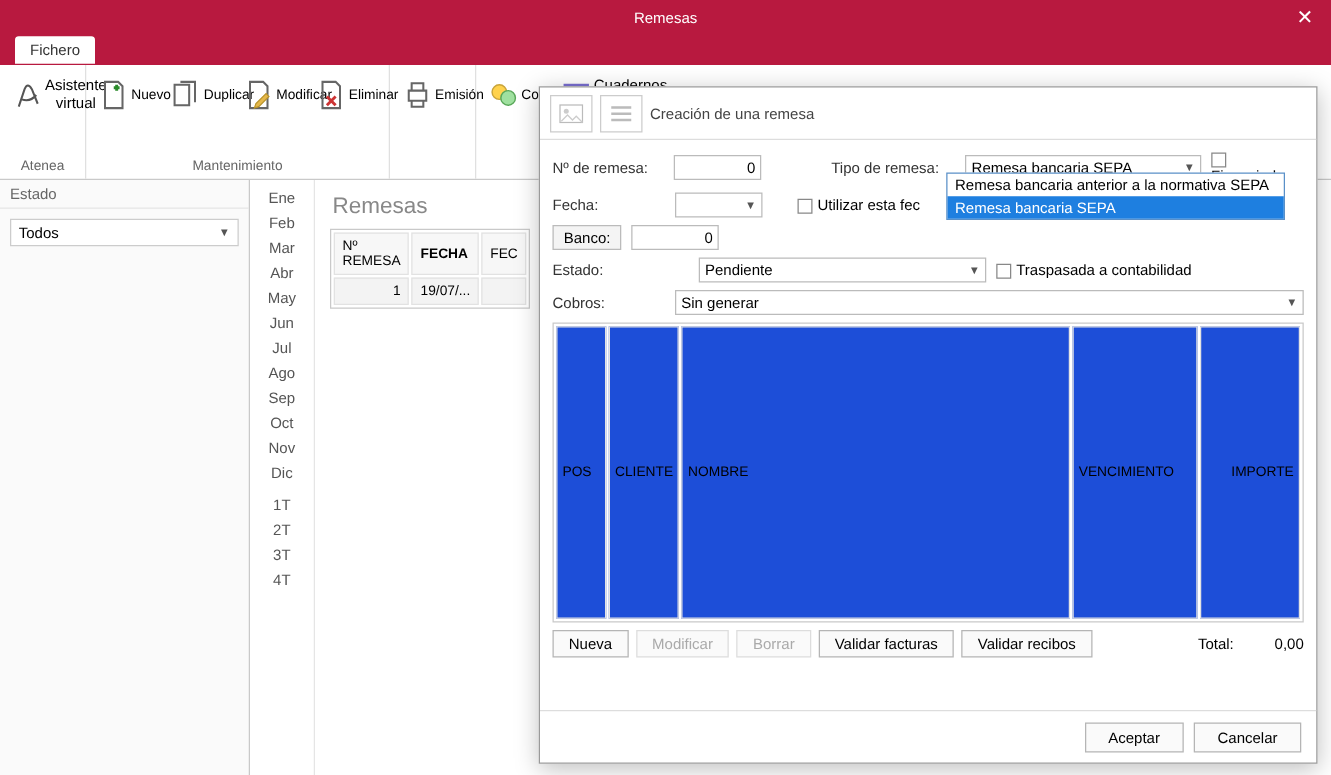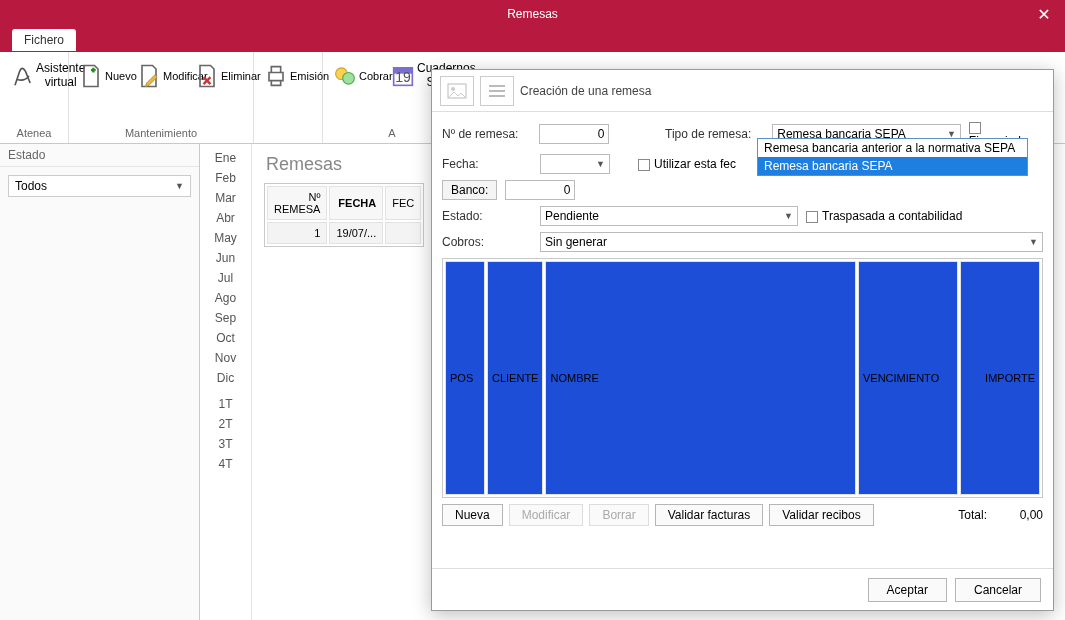"Duplicar" div.ribbon-btn { html: none -> <div> <div> <svg> <path></path> </svg> </div> <div>Duplicar</div> </div> }
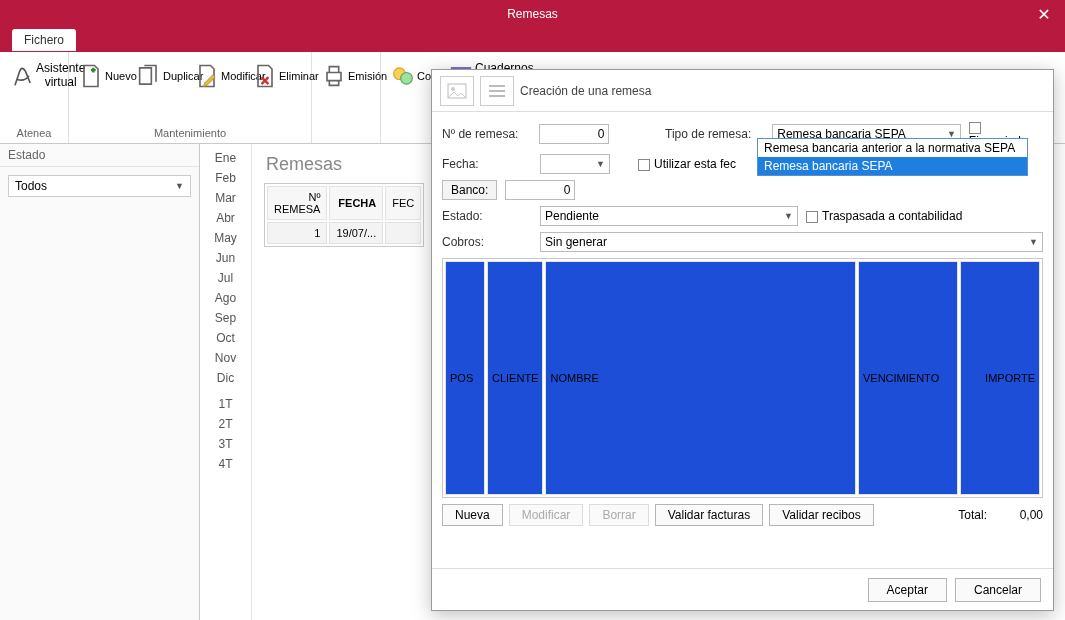"Nº REMESA" .grid th { text-align: right -> none }
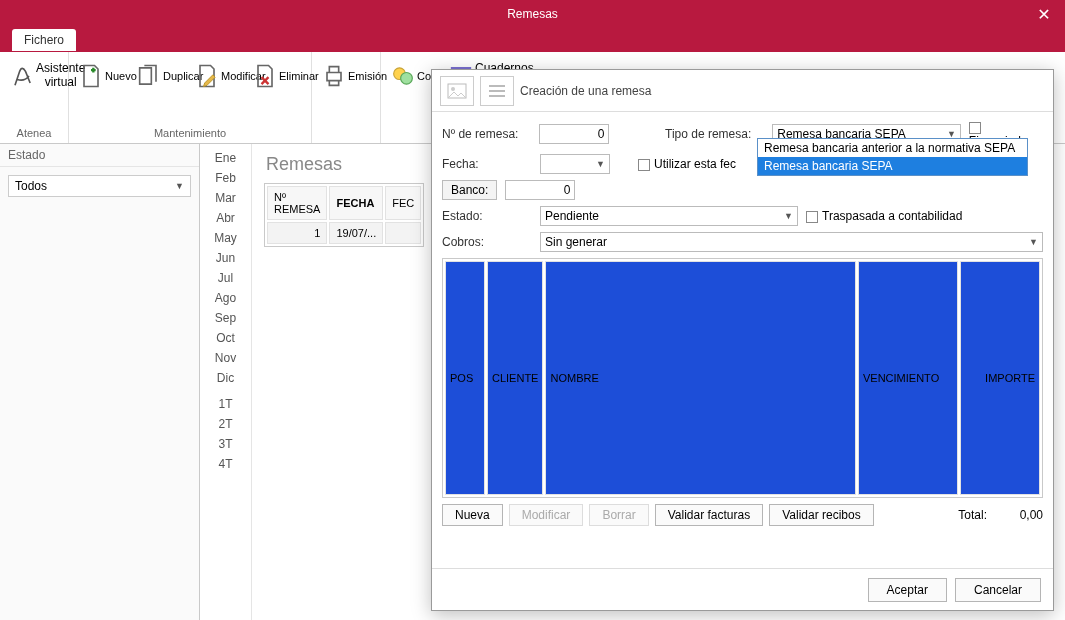"Pendiente" div.sel { margin-left: none -> 19px; width: 258px -> 230px }
